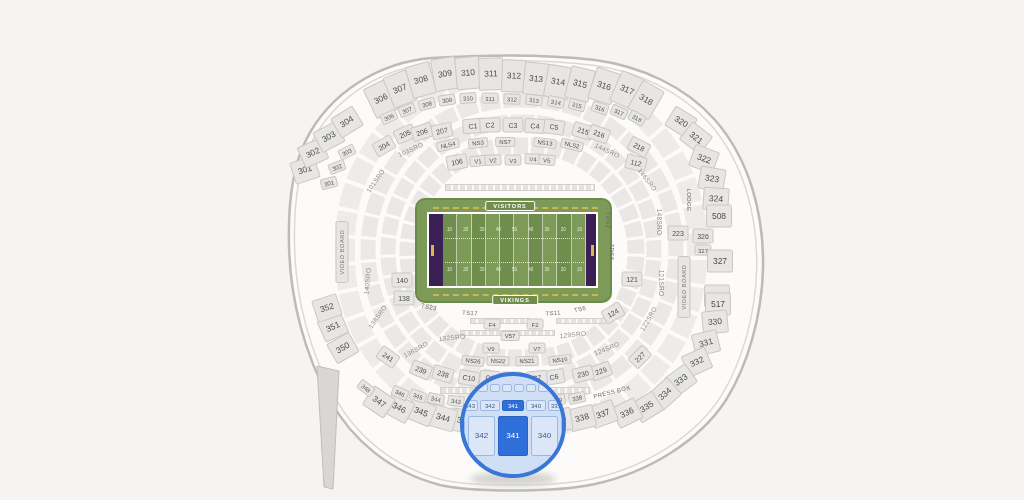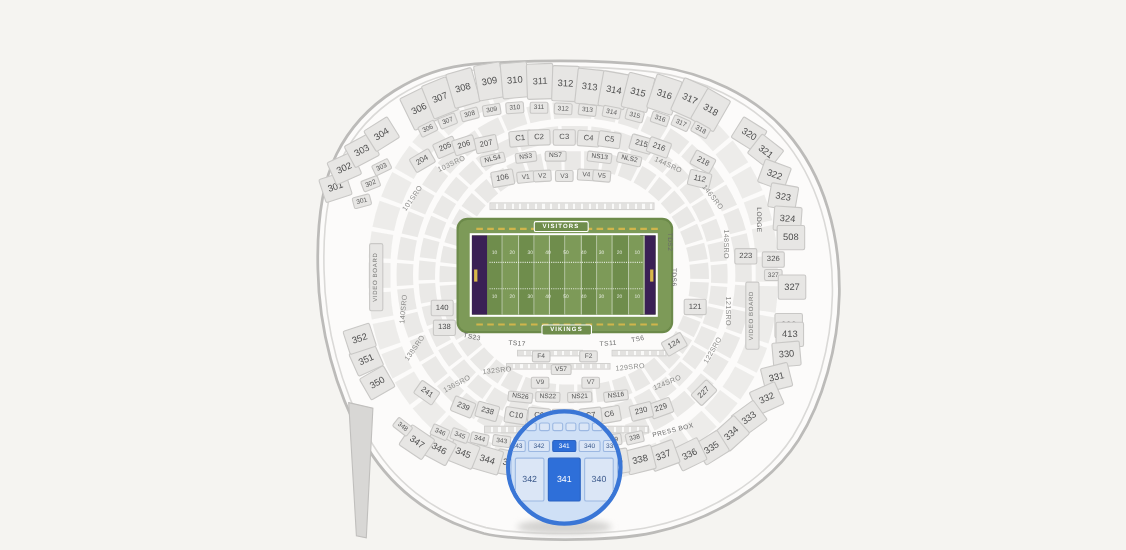"413" div.sec { text: 413 -> 517 }
